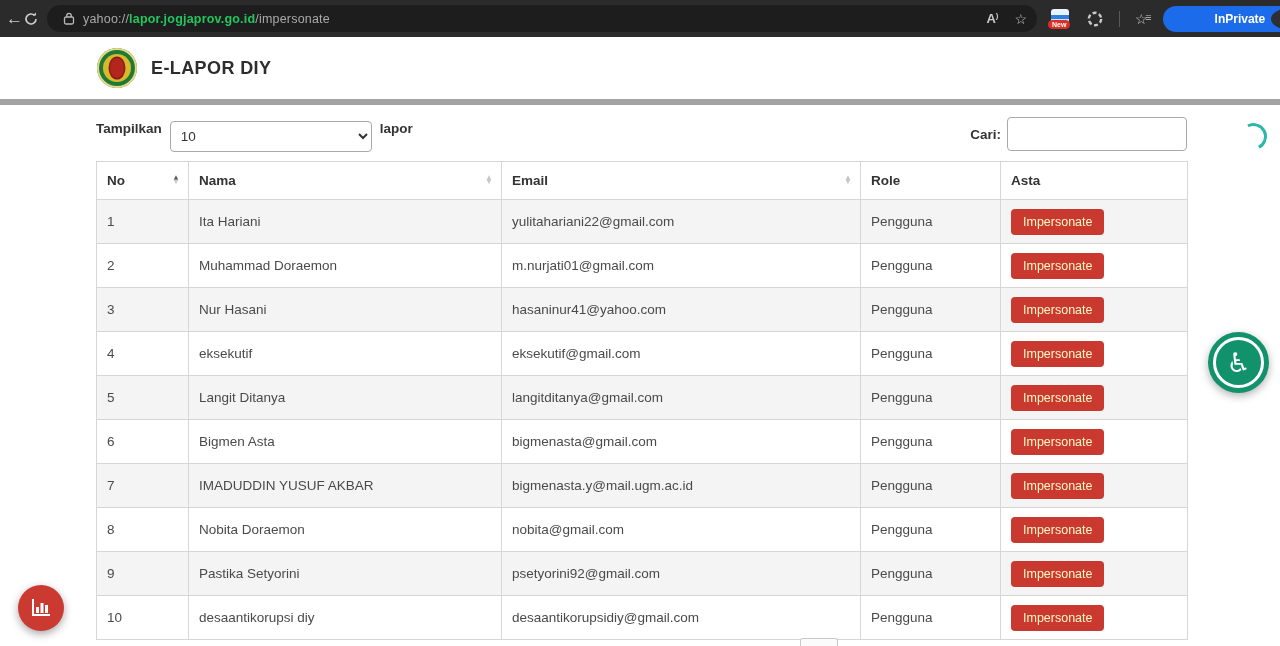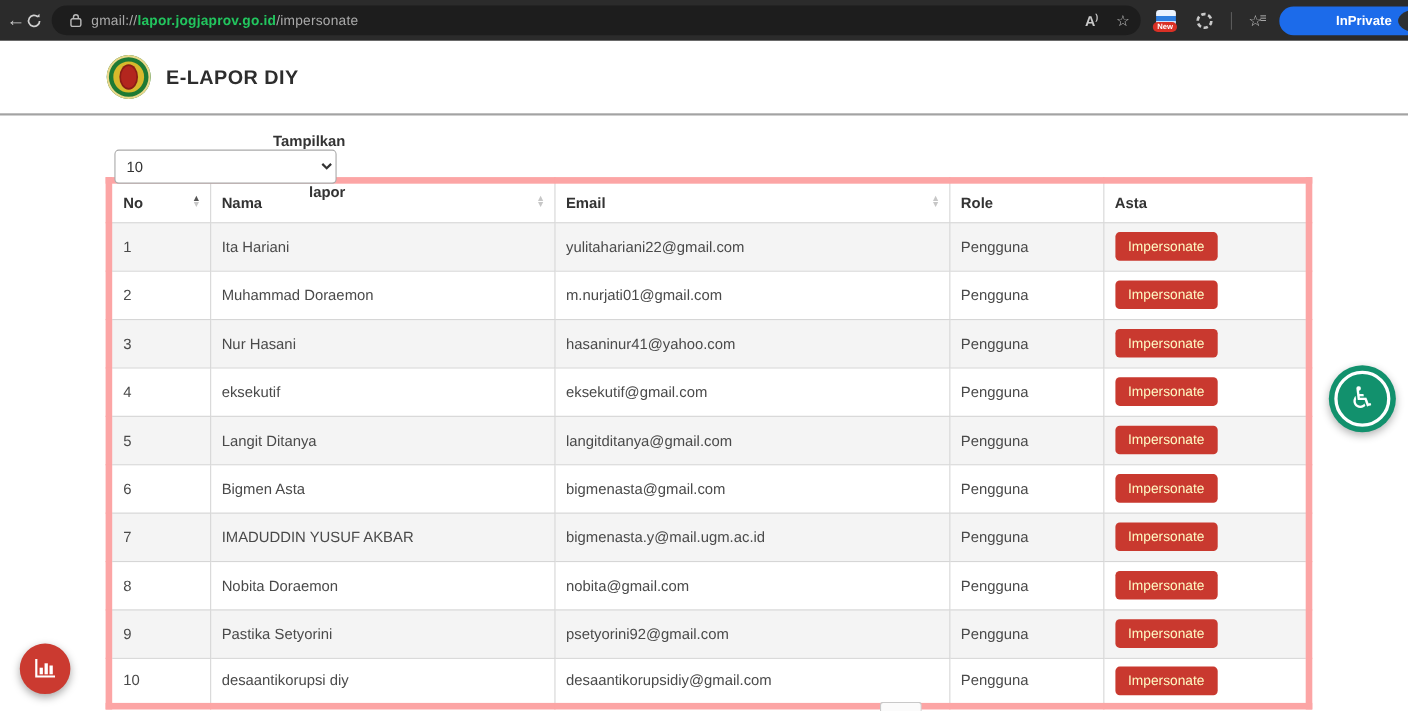"gmail://" span { text: gmail:// -> yahoo:// }
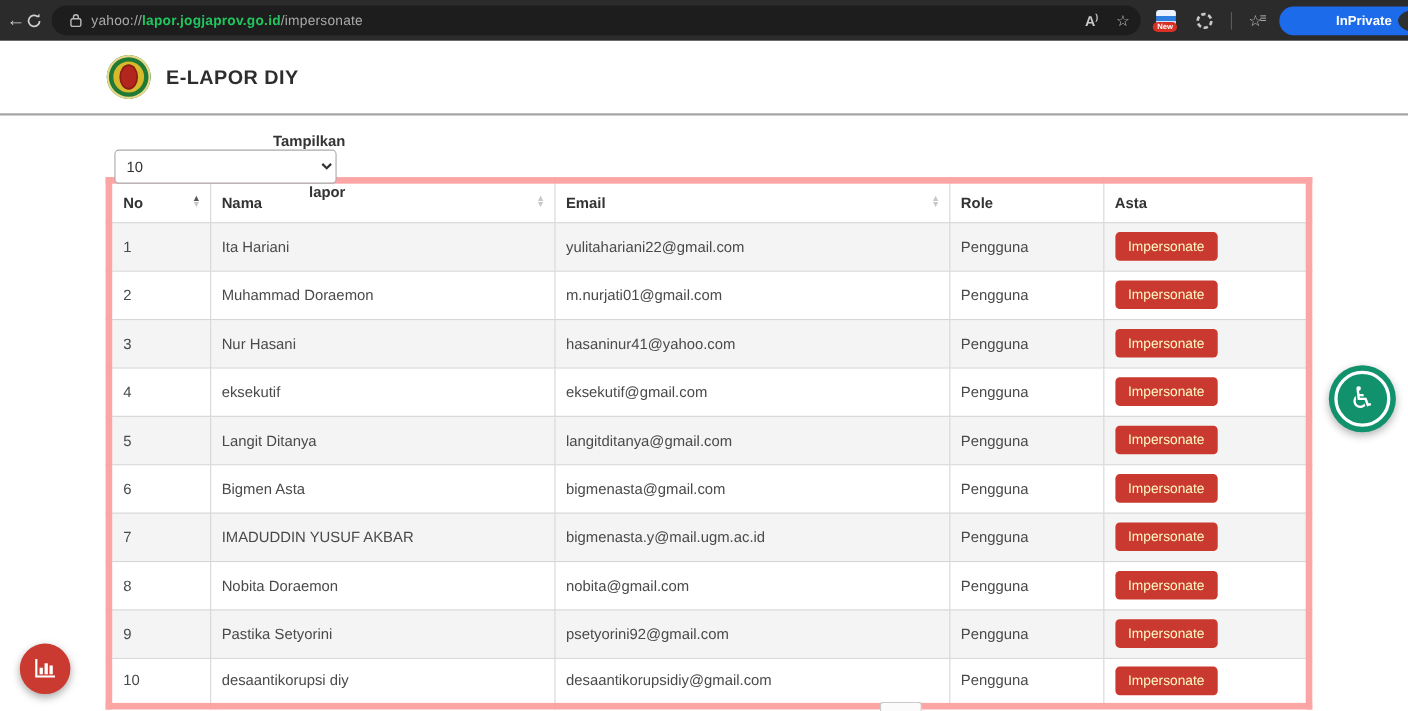"E-LAPOR DIY" .site-header { border-bottom: 2px solid #a3a3a3 -> 6px solid #a3a3a3 }
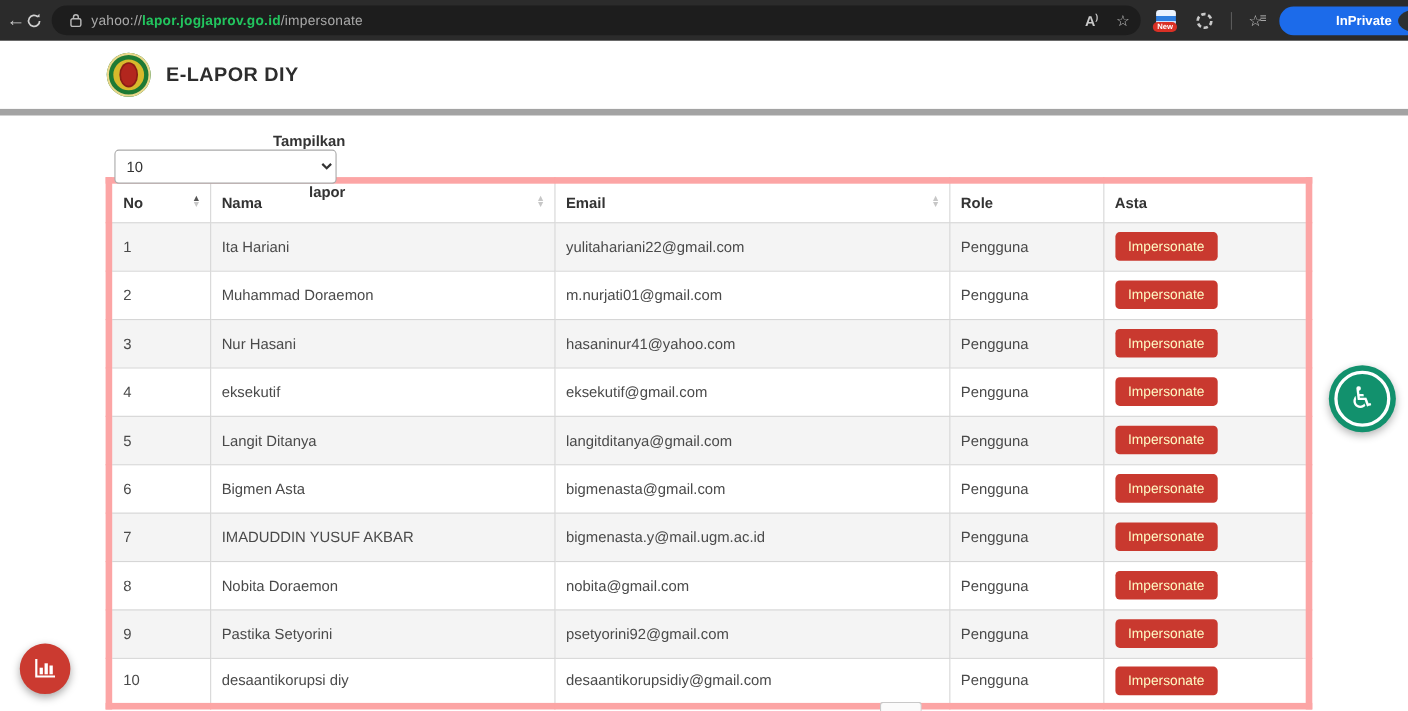"Tampilkan" .ctl-left { align-items: flex-end -> flex-start; flex-direction: column -> none }
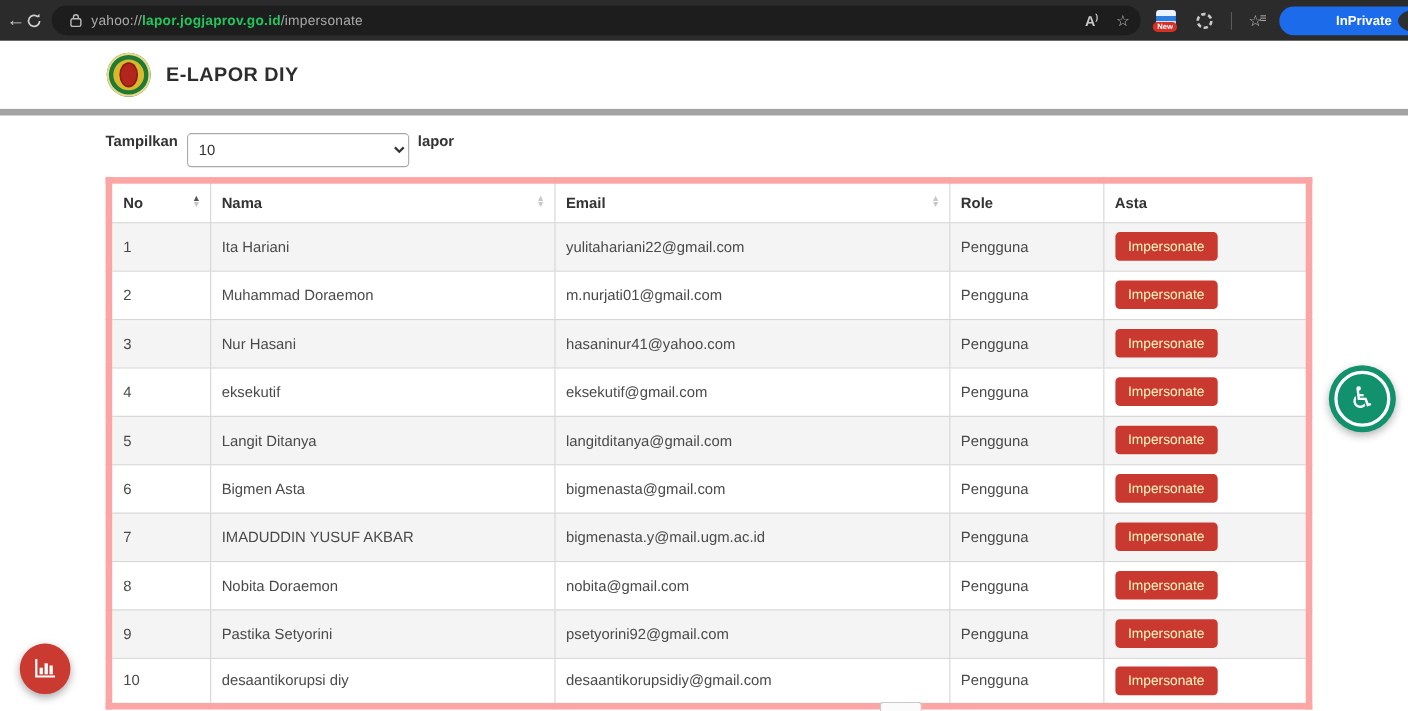"Cari:" div.ctl-right { html: none -> <div> <span>Cari:</span> <input> <div></div> </div> }
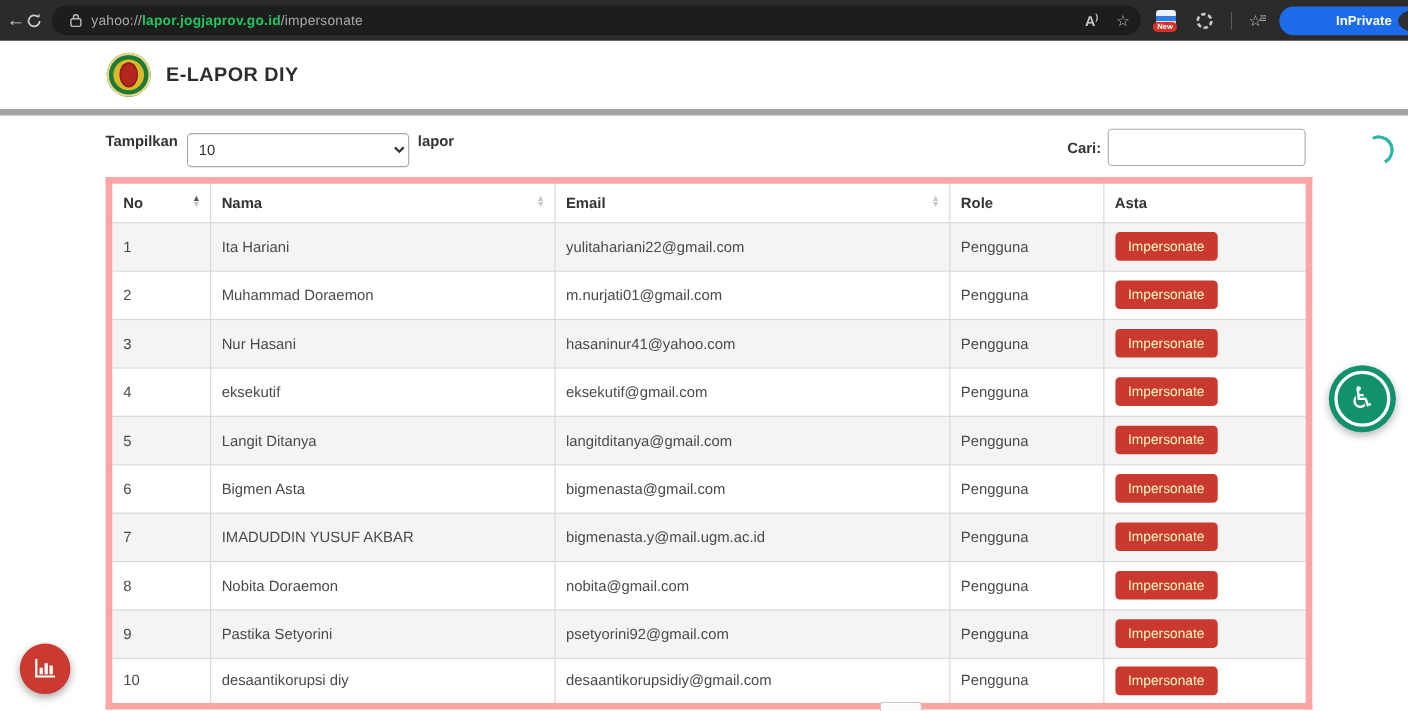"No" table { border: 6px solid #fca5a5 -> 1px solid #fca5a5 }
